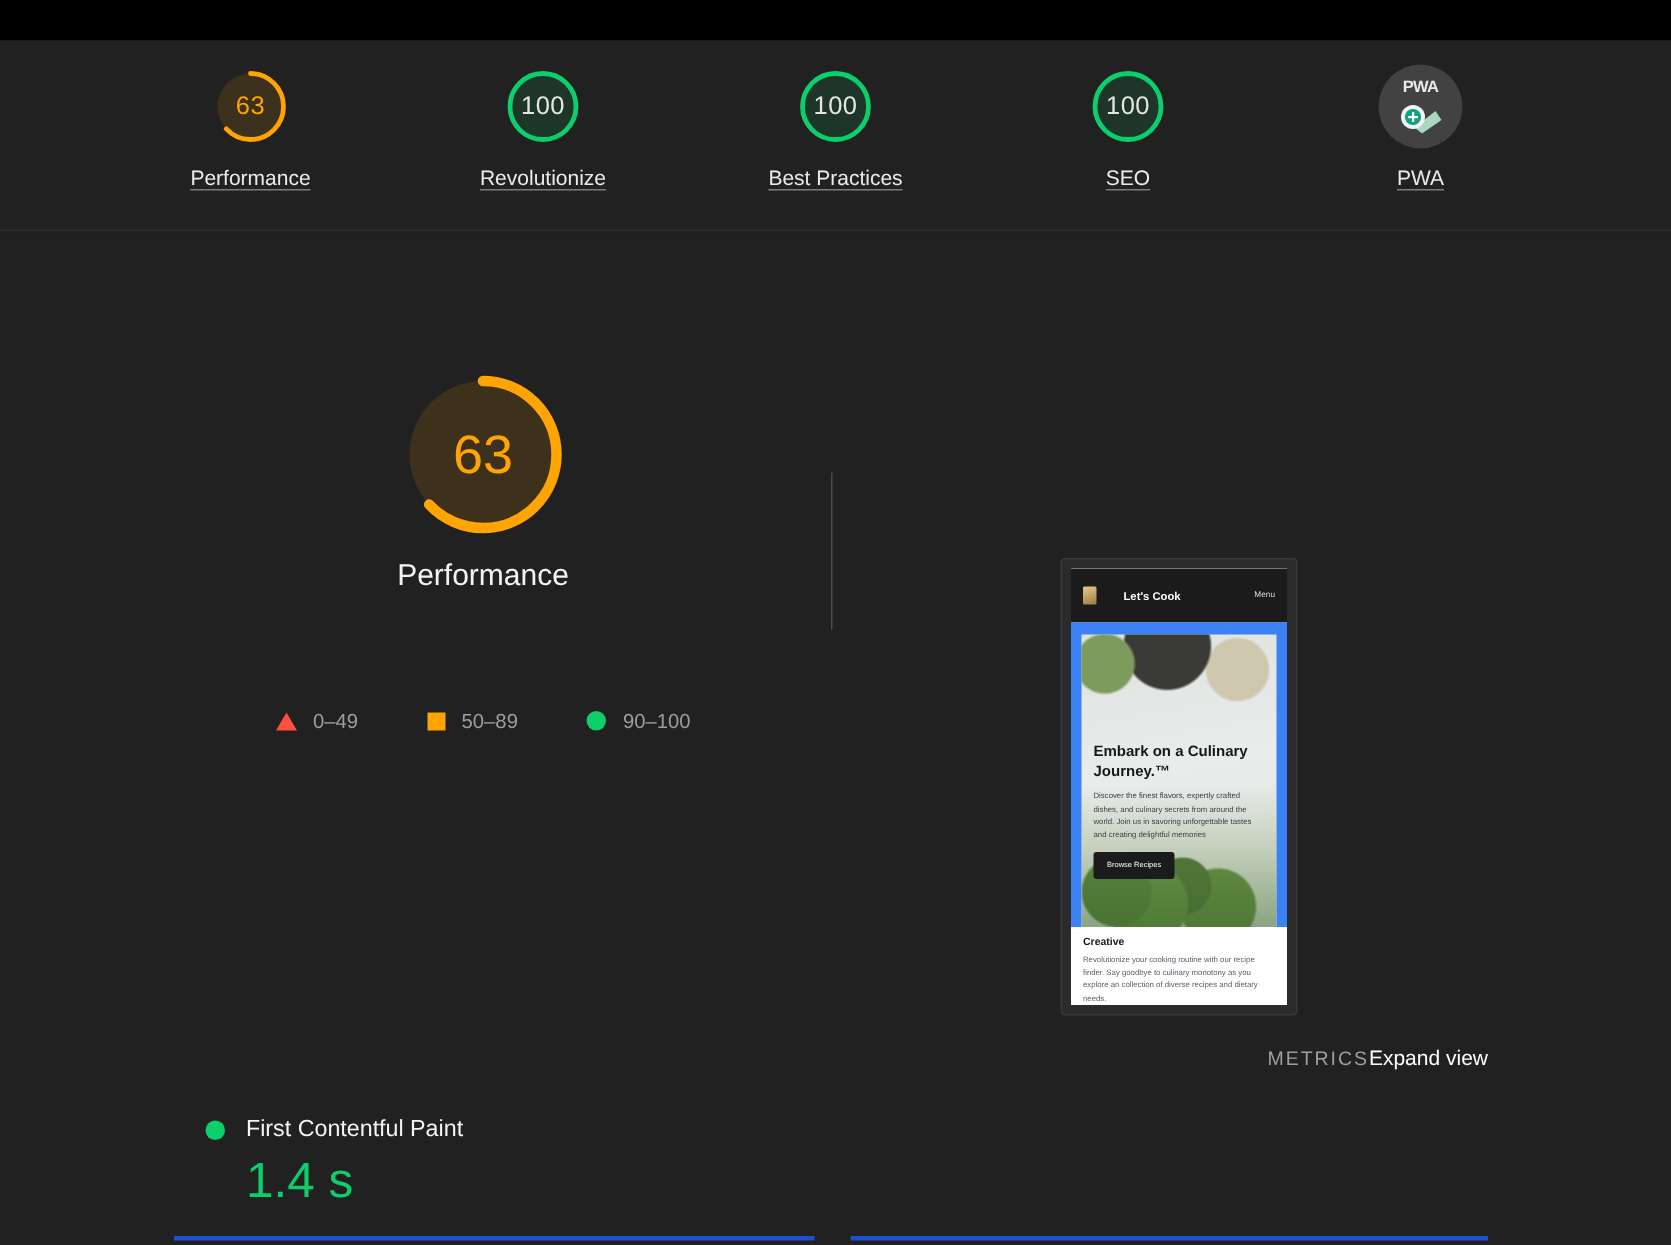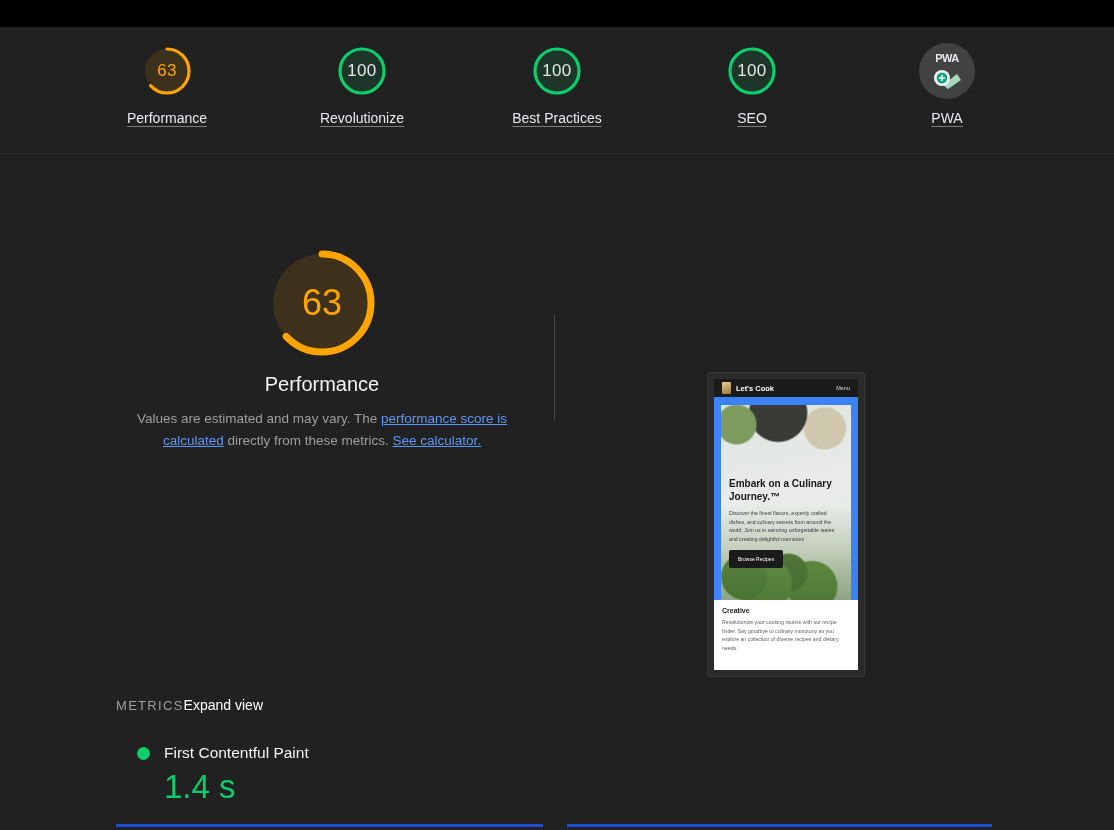"Let's Cook" .ph-header { gap: 5px -> 18px; height: 18px -> 36px }
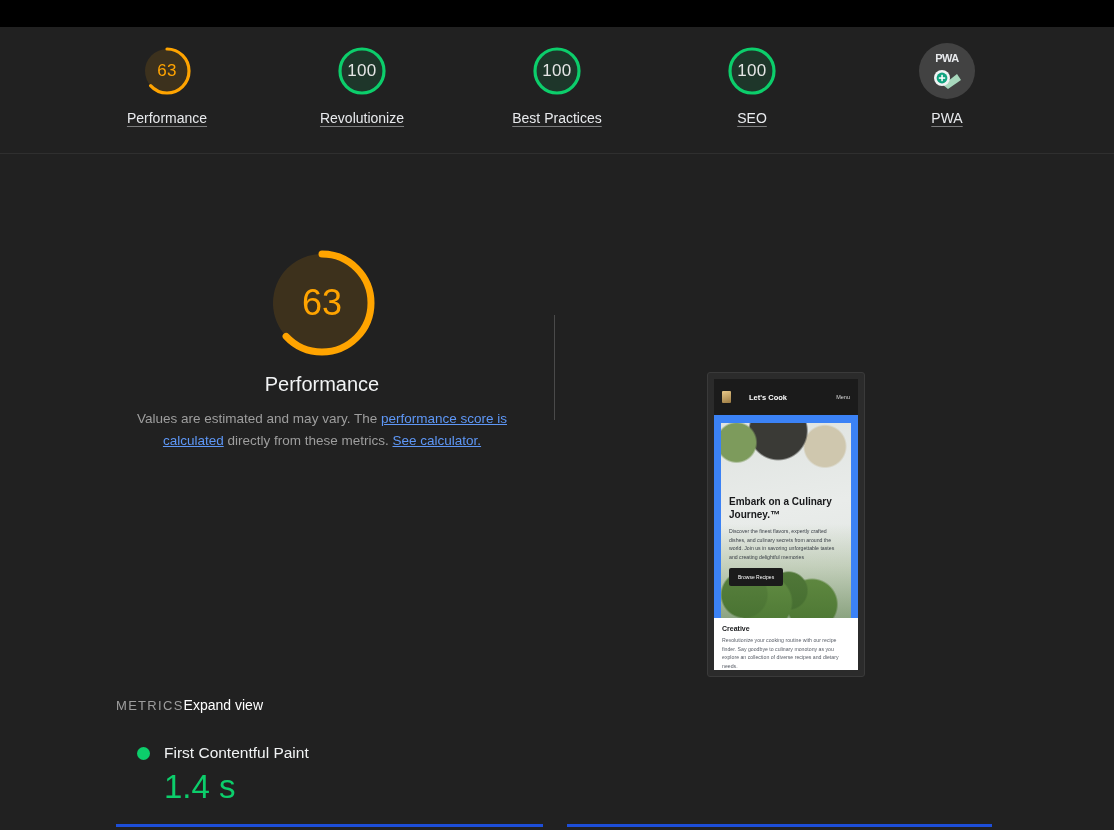"Values are estimated and may" div.perf-desc { html: <div><span>Values are estimated and may vary. The </span><a>performance score is calculated</a><span> directly from these metrics. </span><a>See calculator.</a></div> -> none }
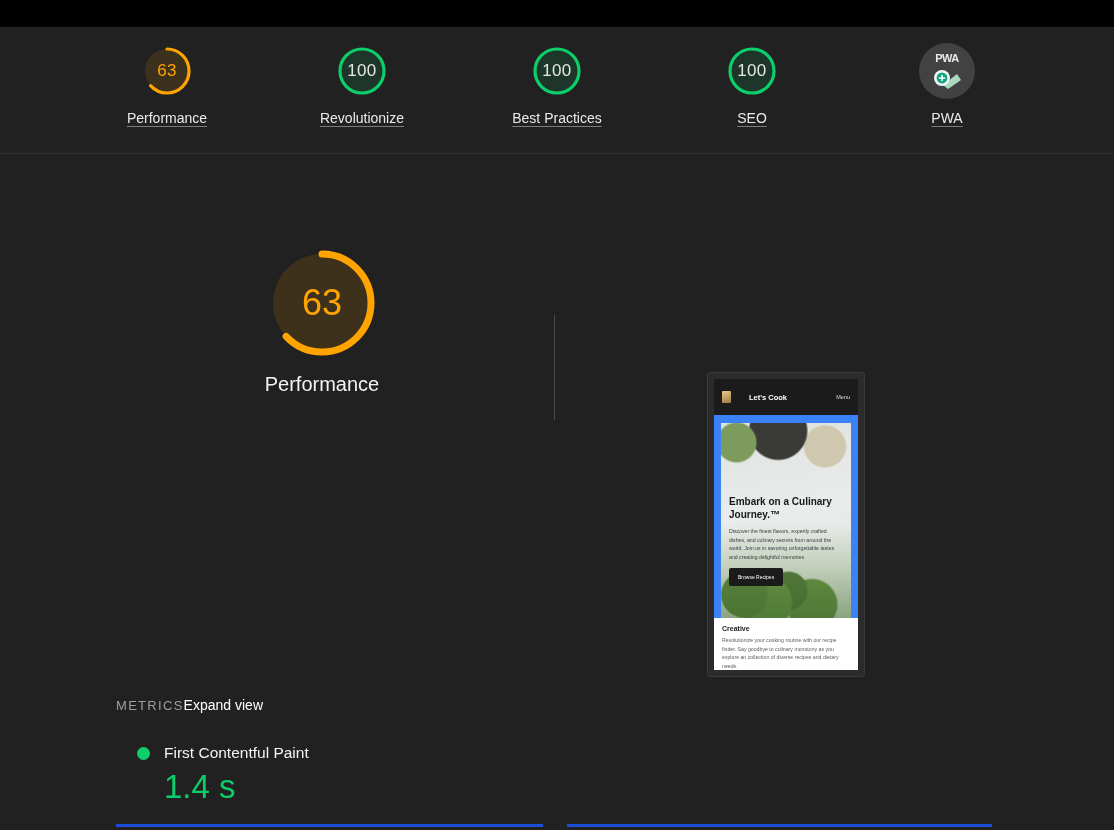"0–49" div.legend { html: none -> <div> <div> <span></span> <span>0–49</span> </div> <div> <span></span> <span>50–89</span> </div> <div> <span></span> <span>90–100</span> </div> </div> }
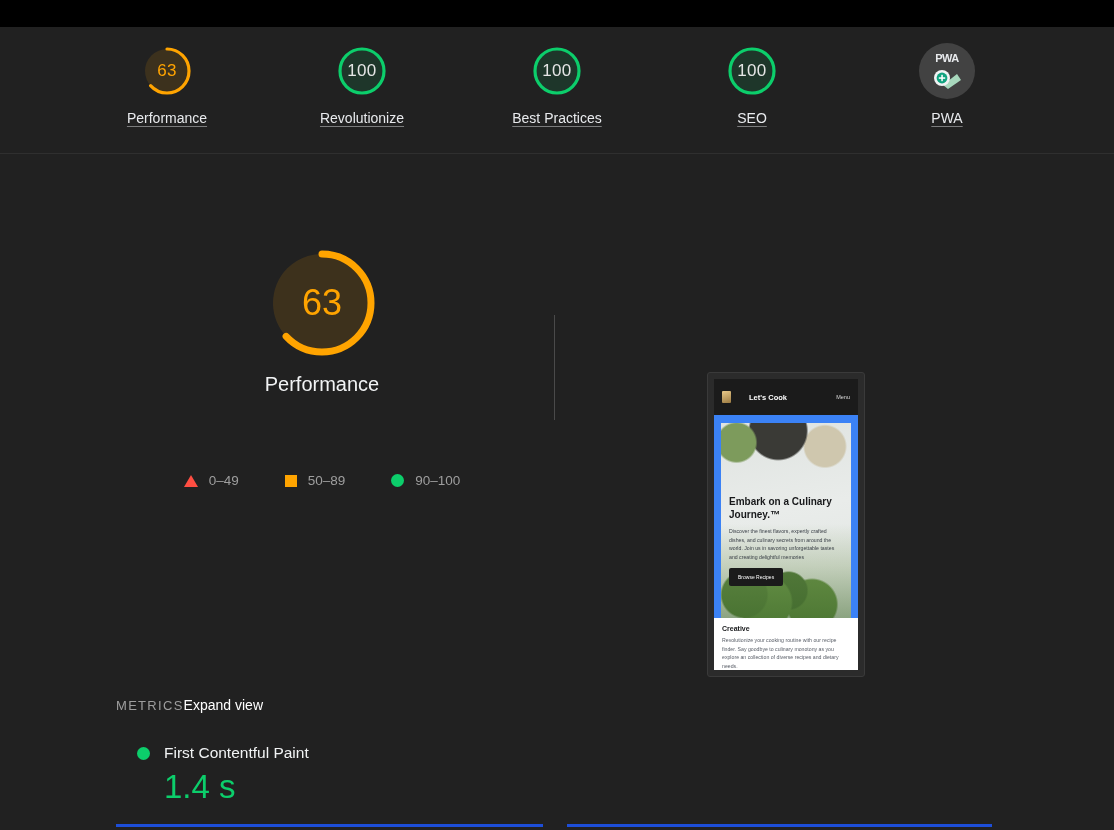"METRICS" .metrics-head { justify-content: flex-start -> flex-end }
